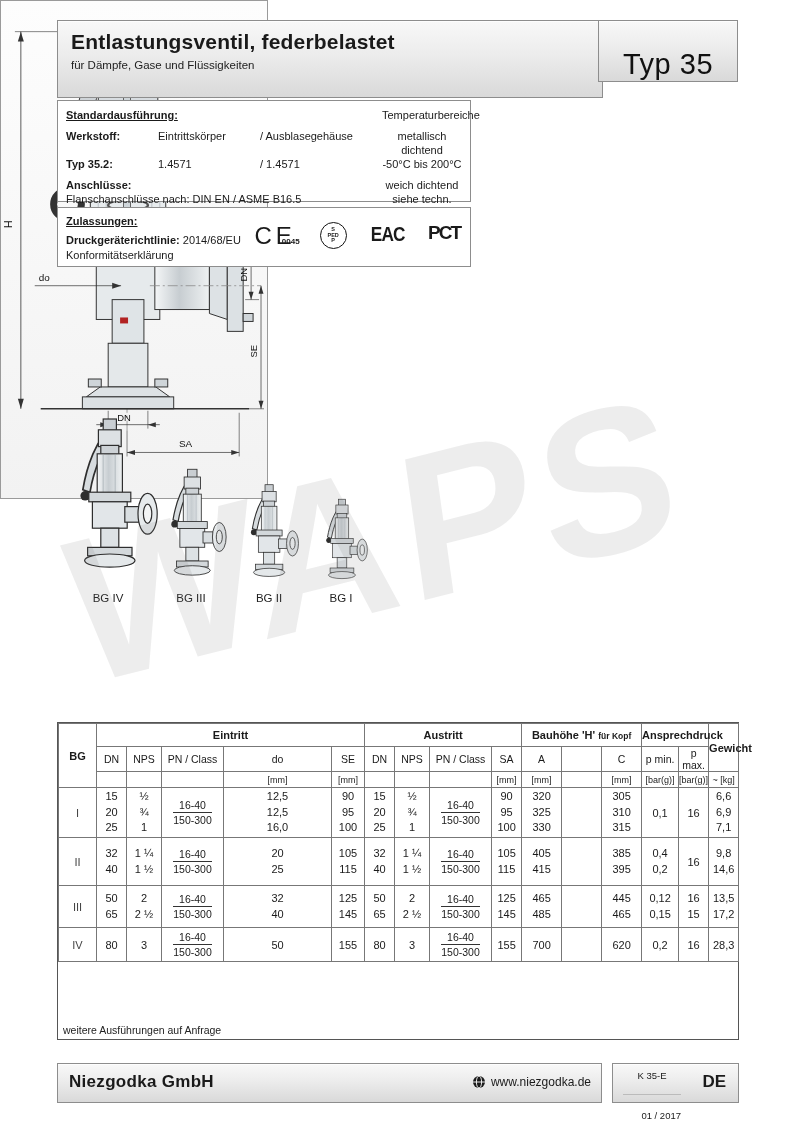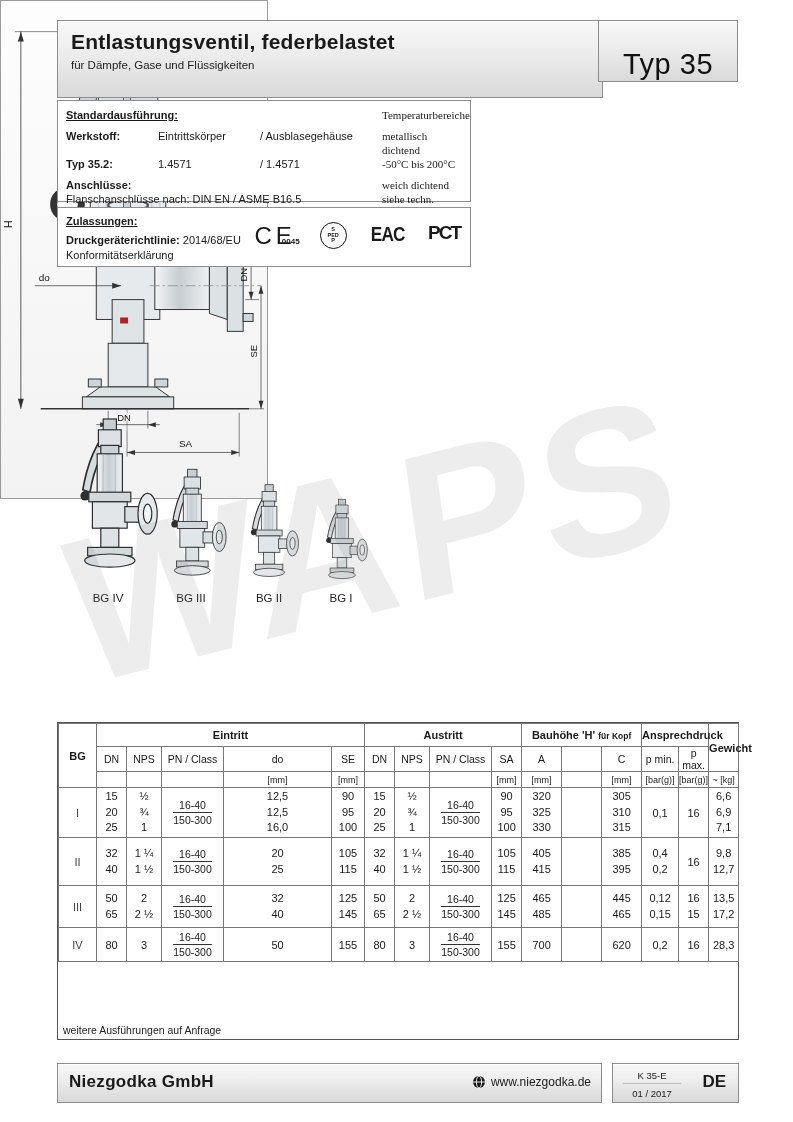"Temperaturbereiche" .srow .r { font-family: Liberation Serif, serif -> none; text-align: left -> center }
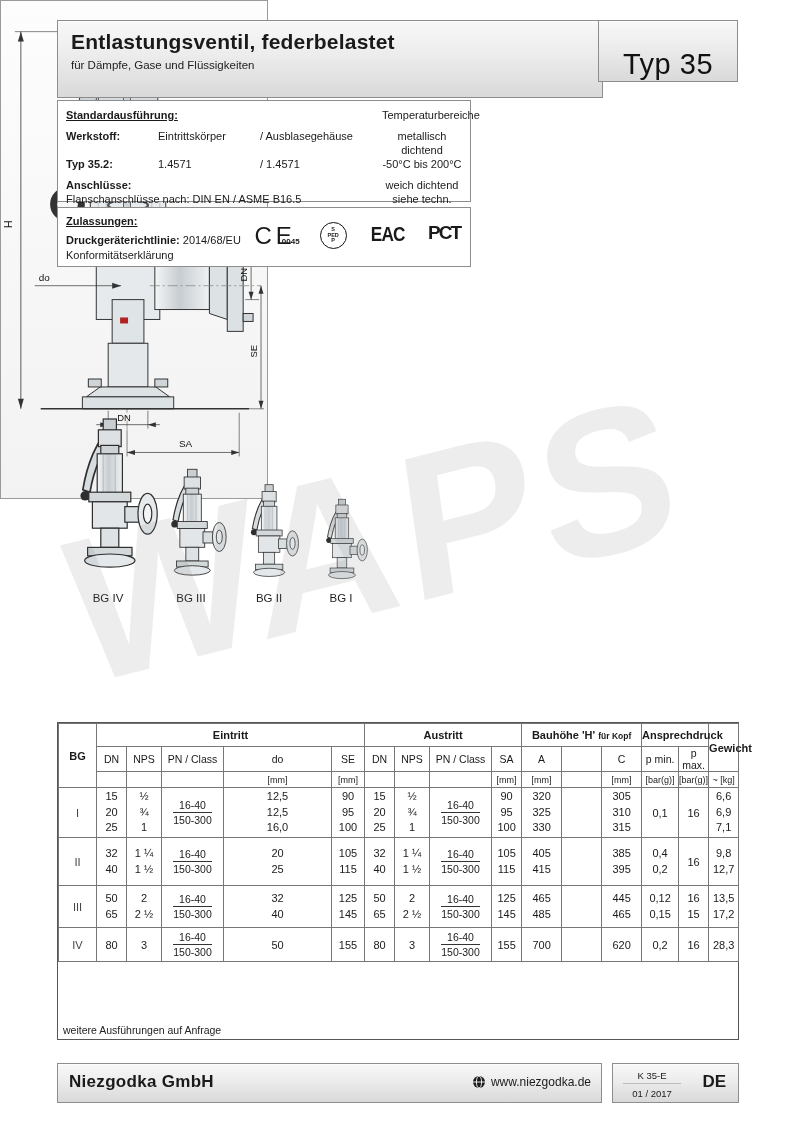"12,7" div { text: 12,7 -> 14,6 }
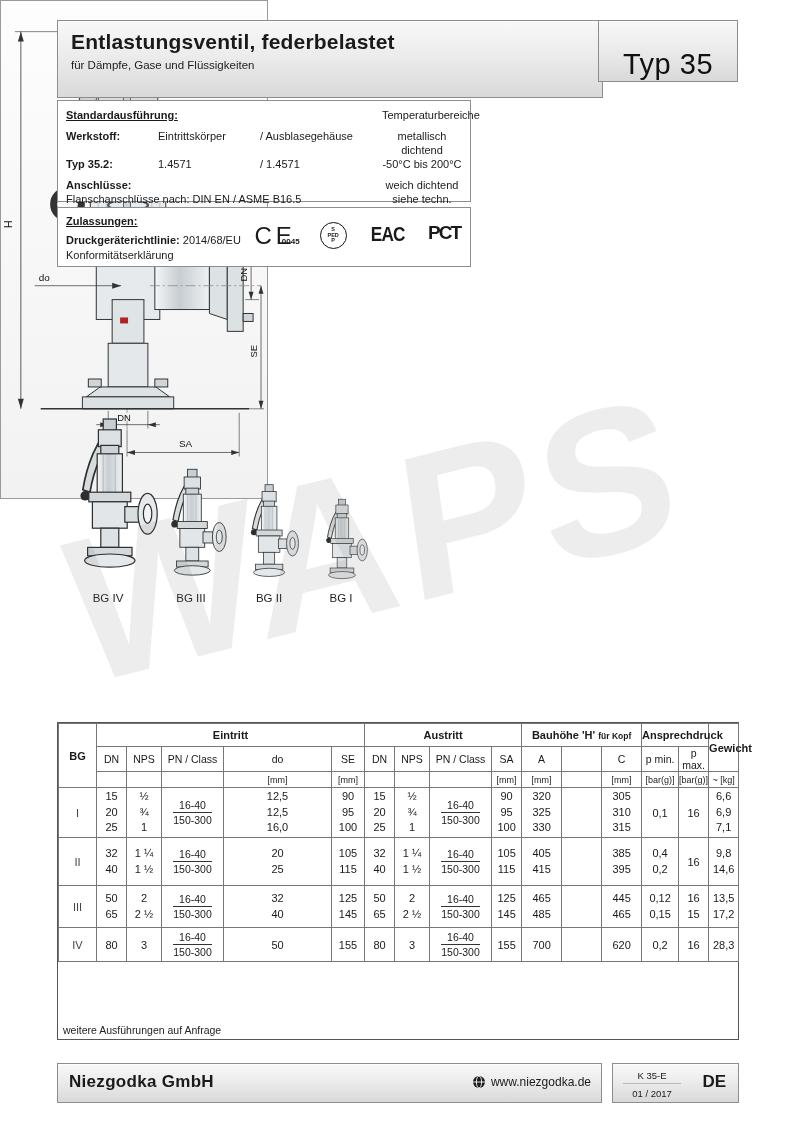"01 / 2017" .doc-meta .dv { margin-top: 1px -> 12px; padding-top: 3px -> 14px; text-align: none -> right }
